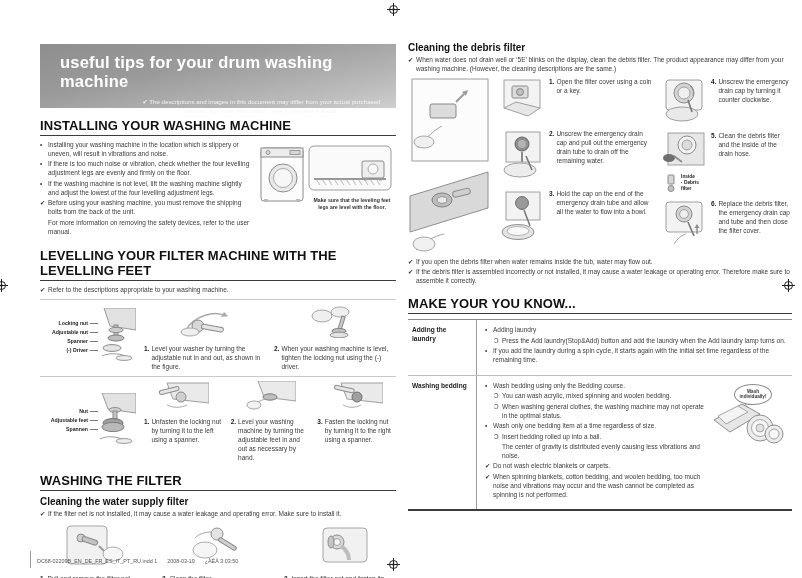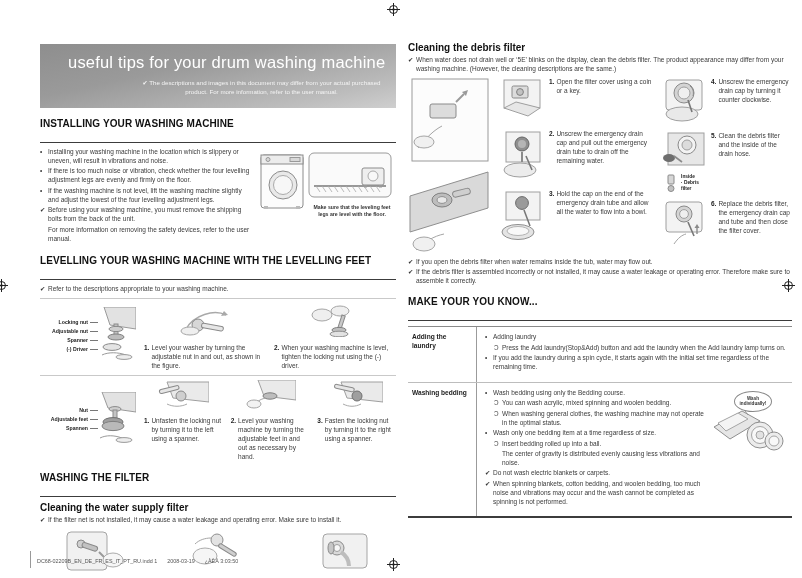"useful tips for your drum" .banner-title { font-weight: normal -> bold; padding: 9px 0 0 28px -> 9px 0 0 20px }
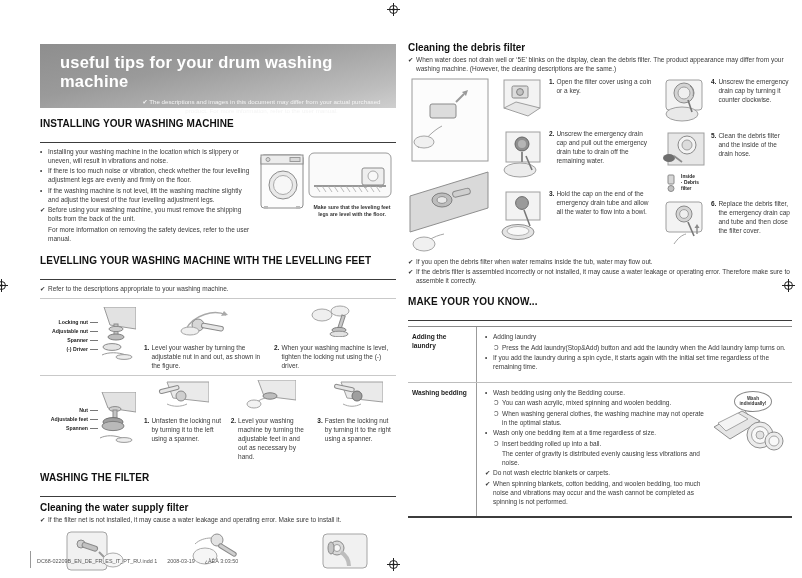"INSTALLING YOUR WASHING MACHINE" .h1 { font-size: 10px -> 13px; padding-bottom: 13px -> 2px }
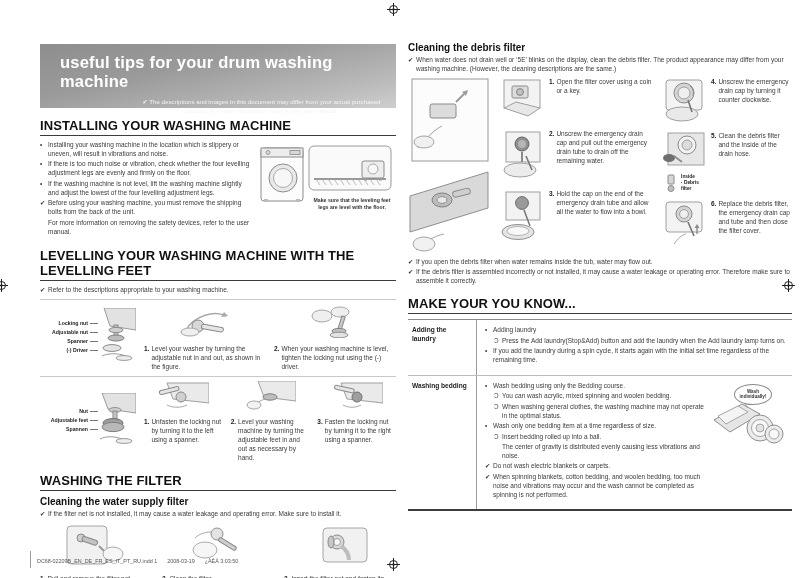"LEVELLING YOUR WASHING MACHINE WITH" div.h1 { text: WASHING -> FILTER }
